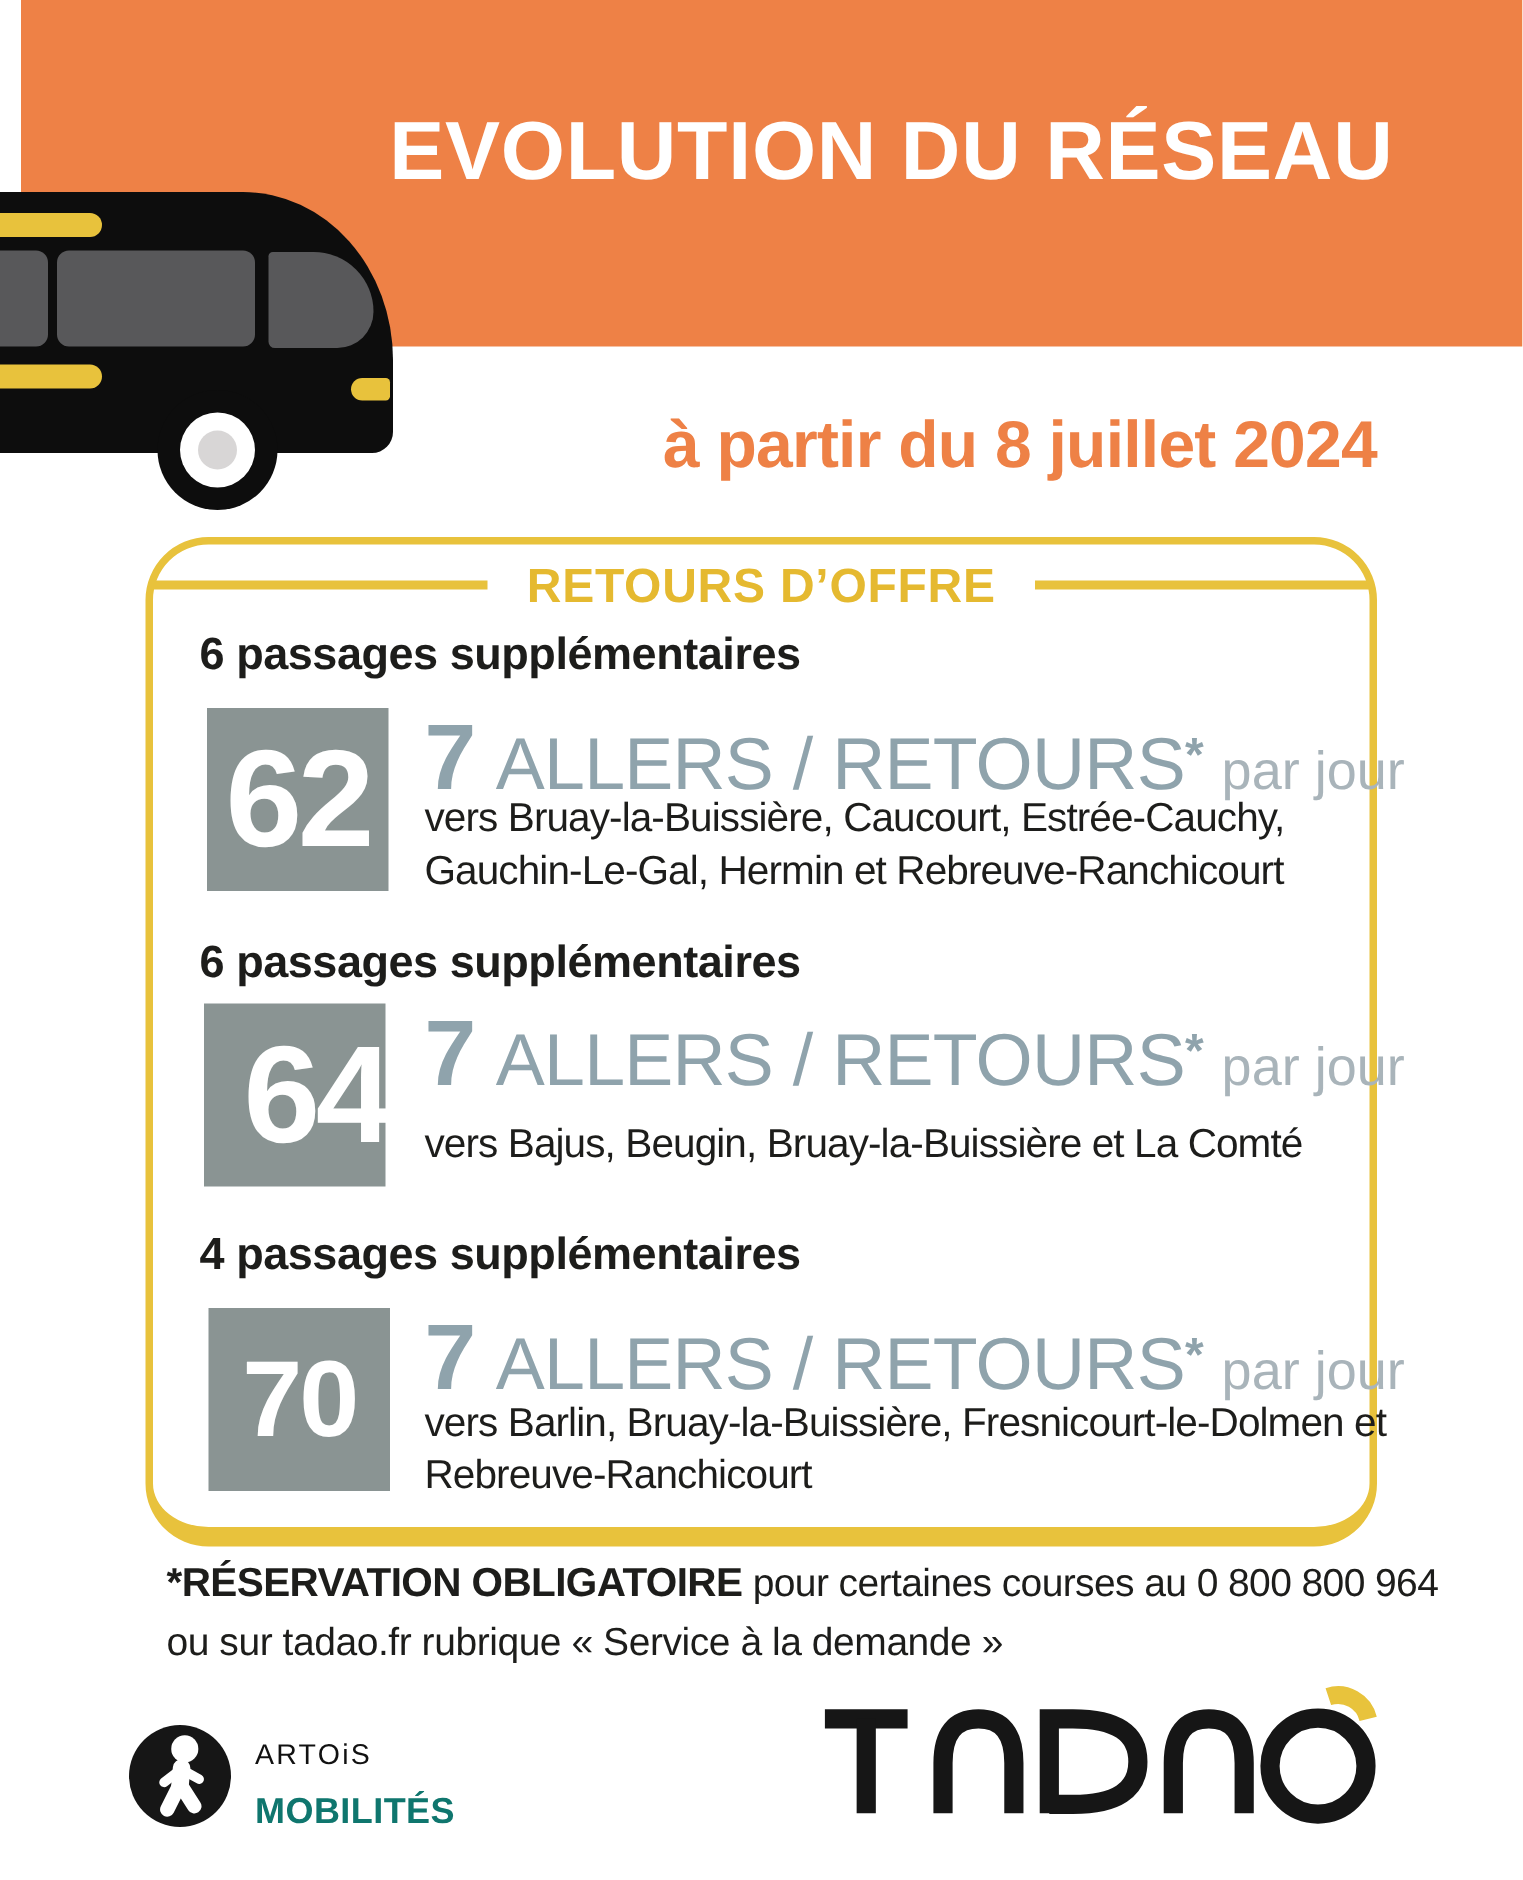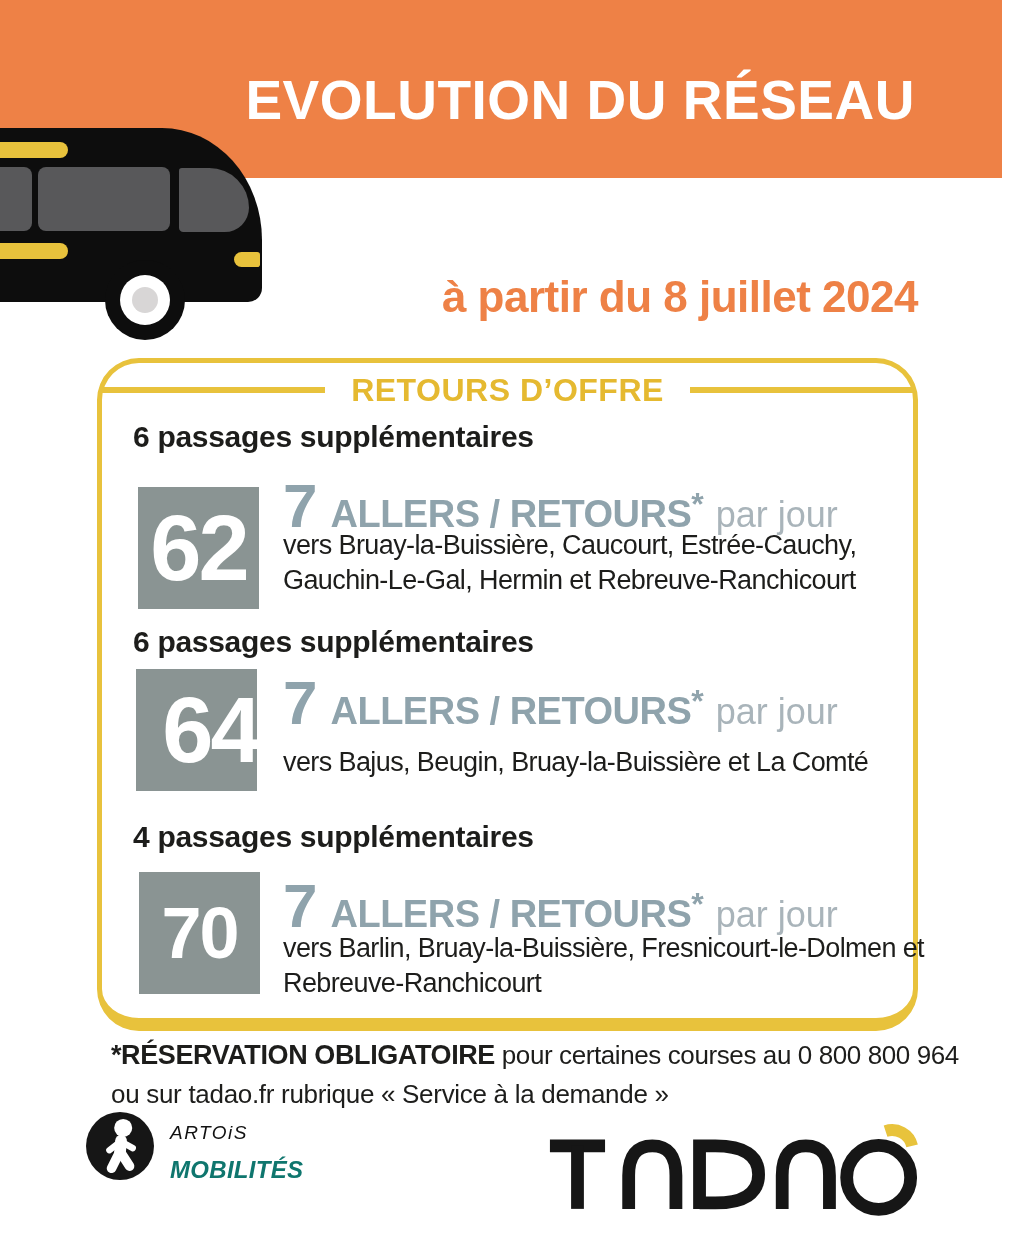"EVOLUTION DU RÉSEAU" .orange-block { height: 178px -> 231px; left: 0 -> 14px }
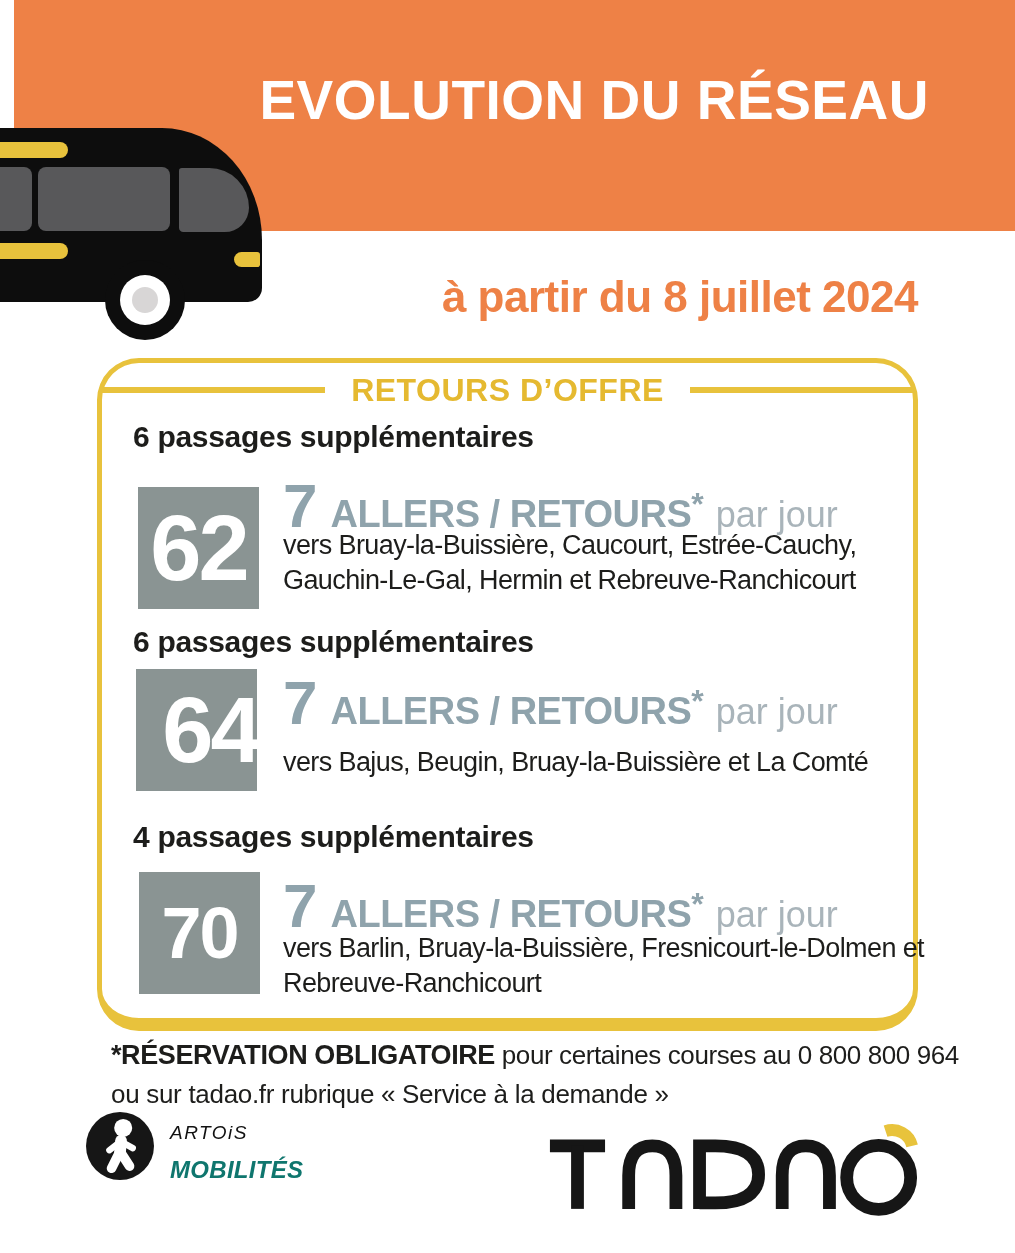"62" .line-badge { top: 67px -> 52px }
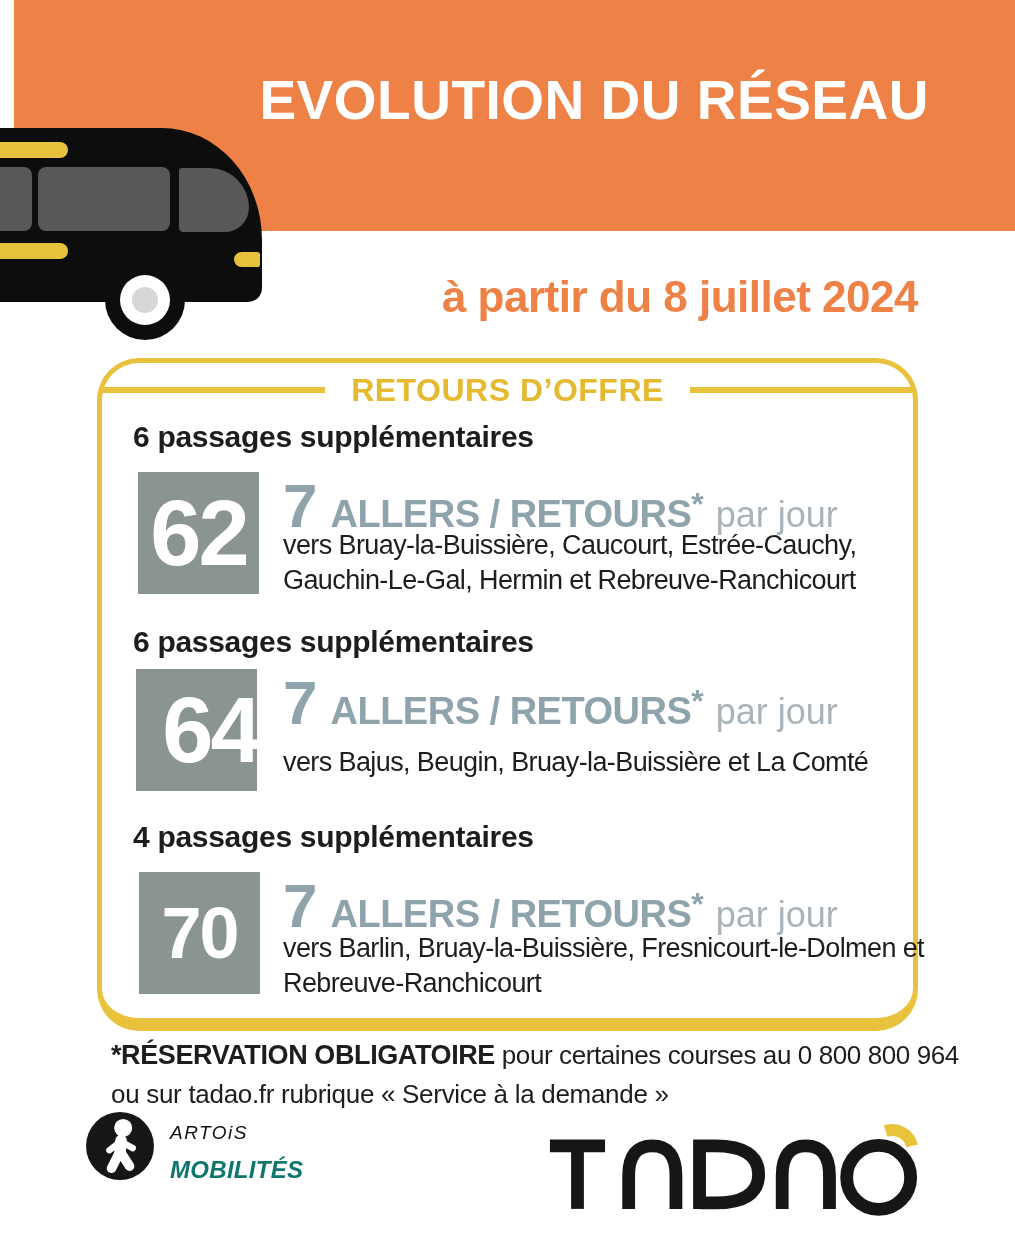"ALLERS / RETOURS" .trips-label { font-size: 38px -> 49px; font-weight: bold -> normal }
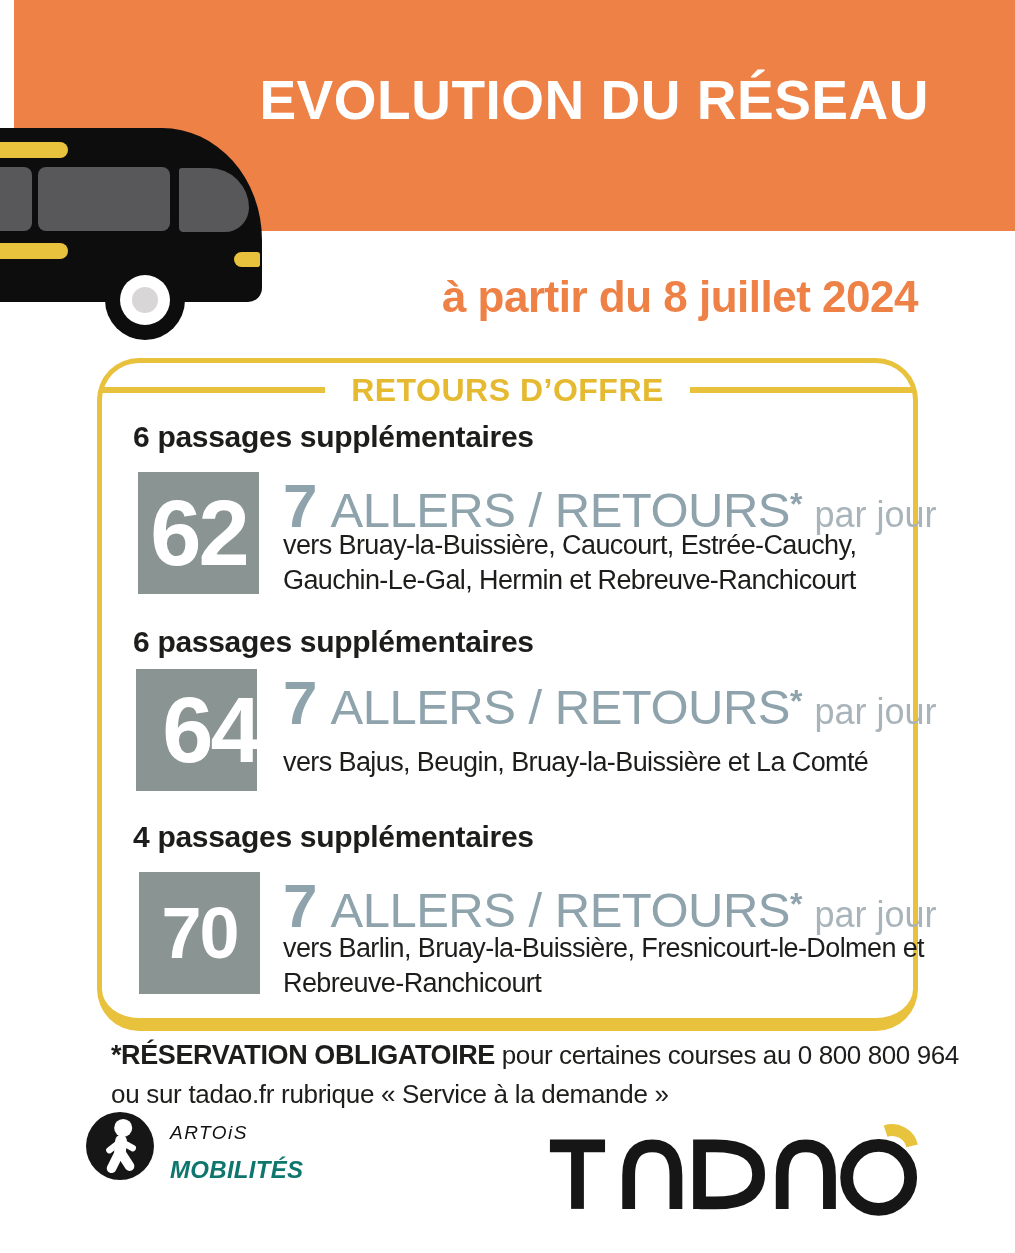"ARTOiS" .artois-logo { font-style: italic -> none; top: 1112px -> 1150px }
